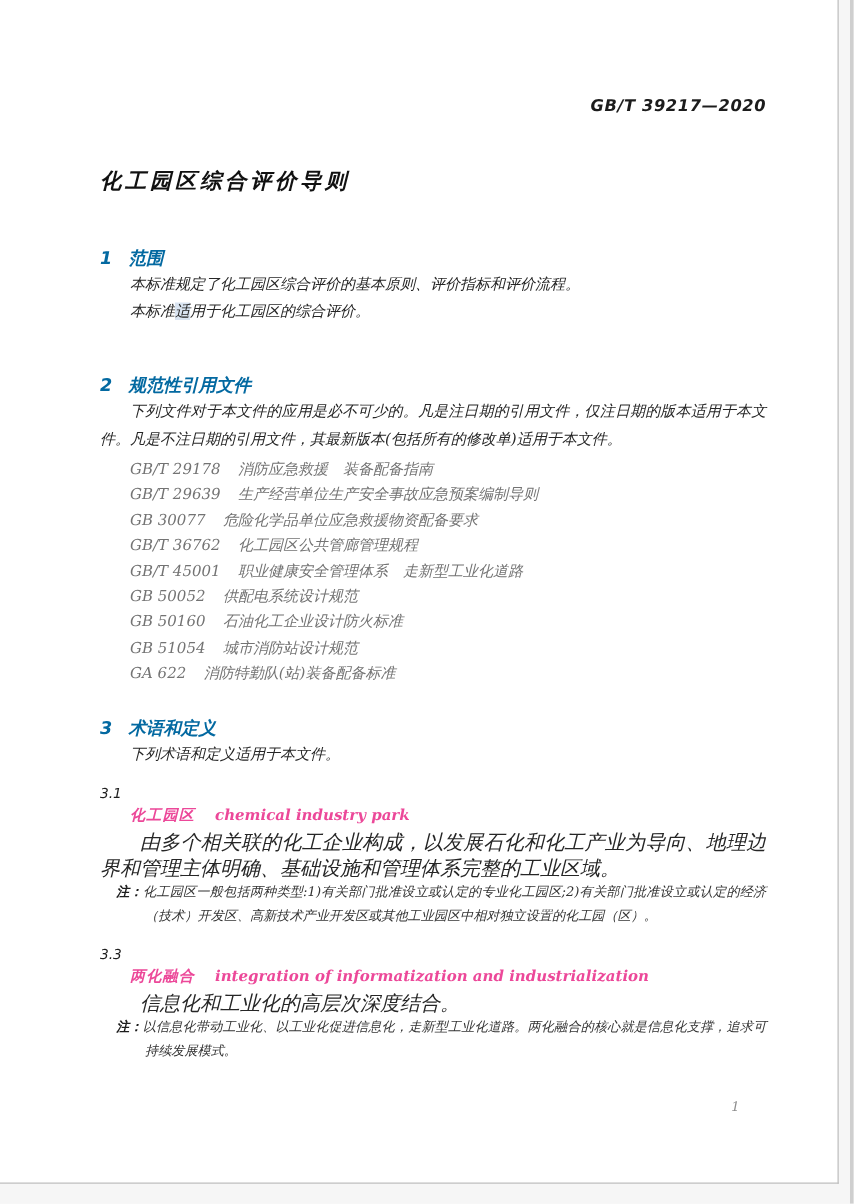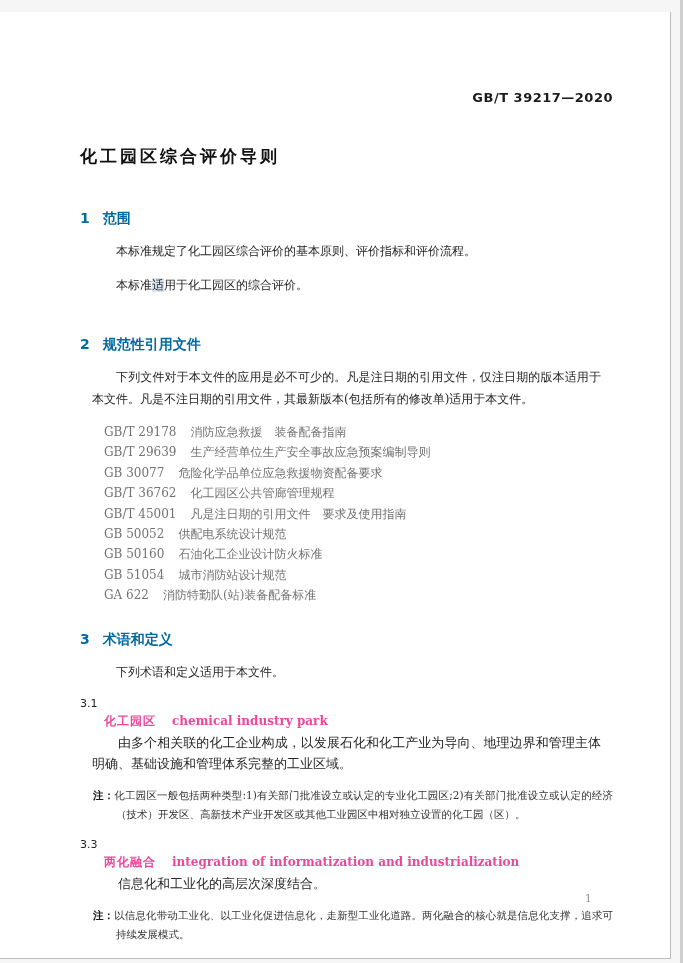"GB/T 39217—2020" .page { font-style: none -> italic; top: 12px -> 0 }
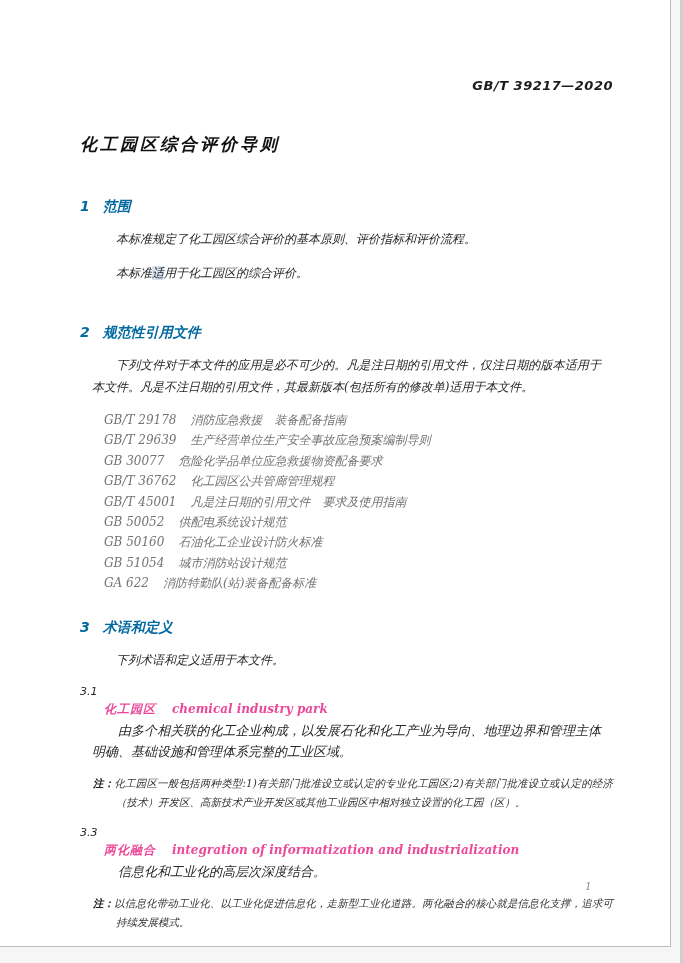"本标准规定了化工园区综合评价的基本原则、评价指标和评价流程。" p.body-line { margin: 12px -> 0 }
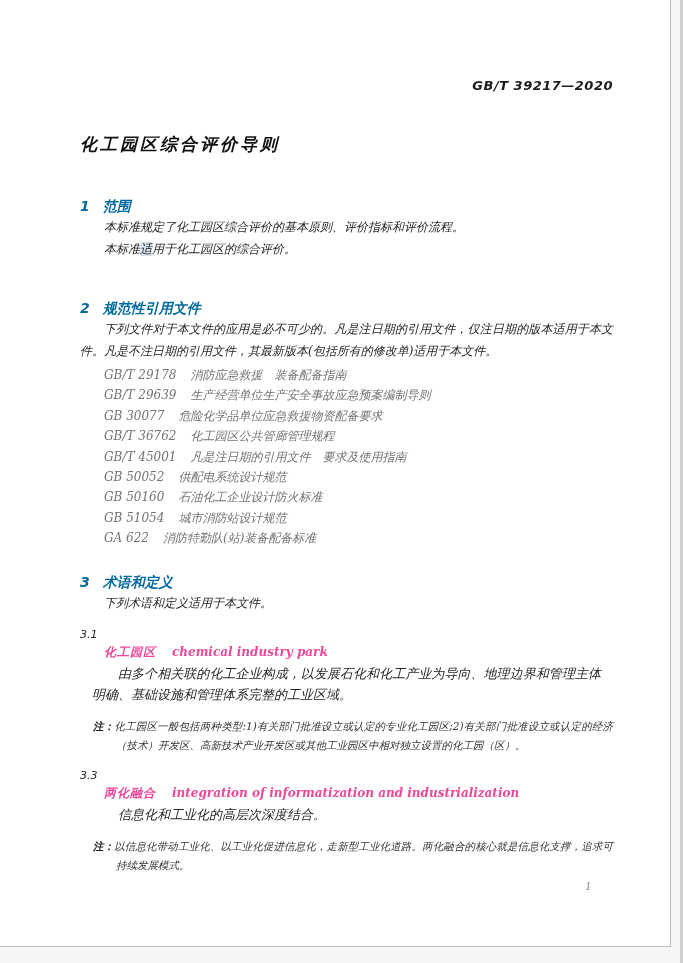"凡是注日期的引用文件 要求及使用指南" span { text: 凡是注日期的引用文件　要求及使用指南 -> 职业健康安全管理体系　走新型工业化道路 }
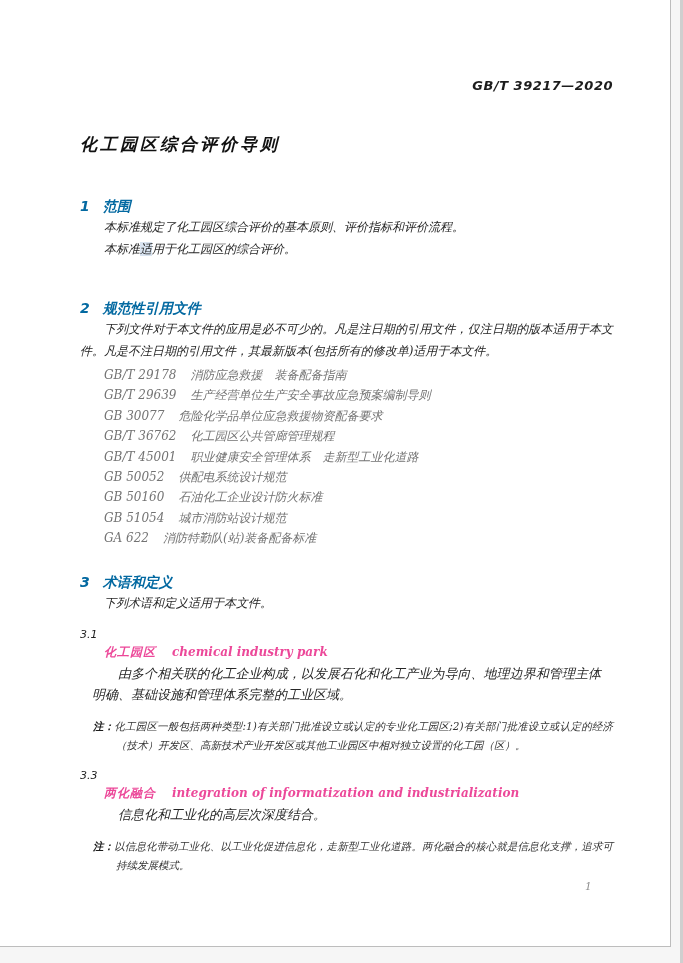"由多个相关联的化工企业构成，以发展石化和化工产业为导向、地理边界和管理主体明确、" .term-def { font-size: 13px -> 16px; margin: 12px -> 0 }
